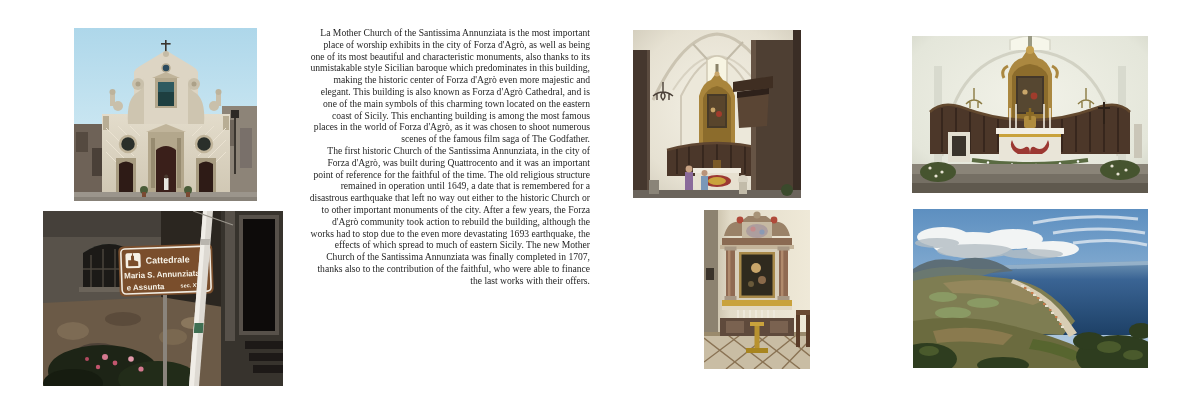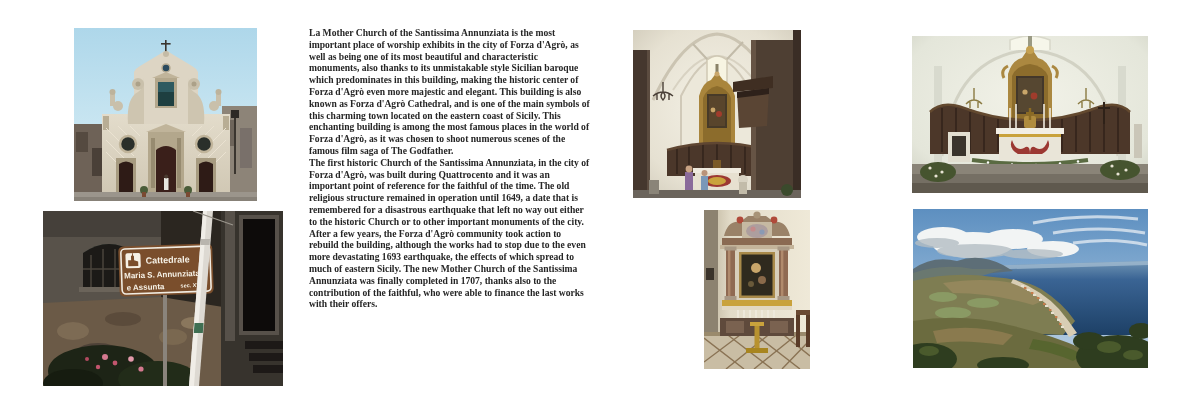"La Mother Church of the" #text-block { font-weight: bold -> none; text-align: left -> right }
